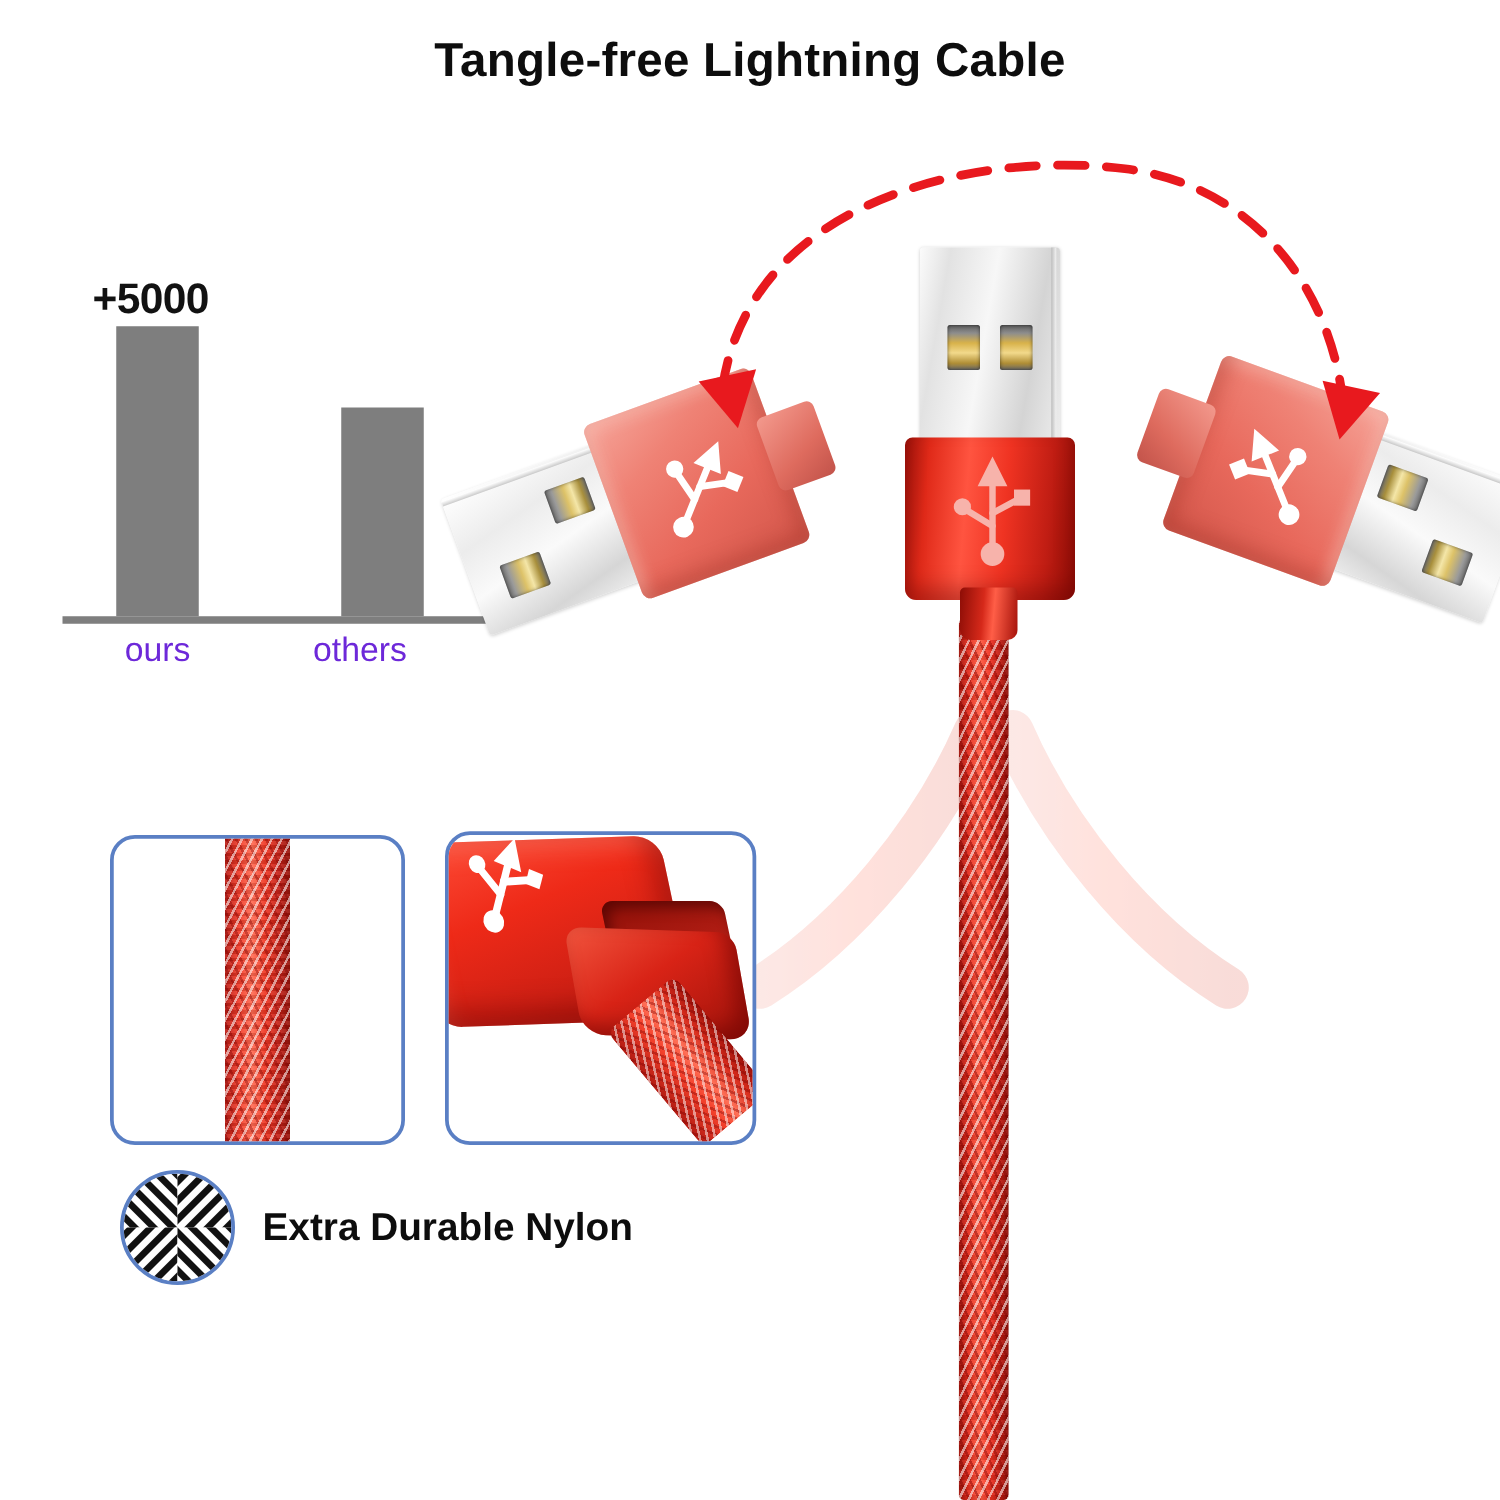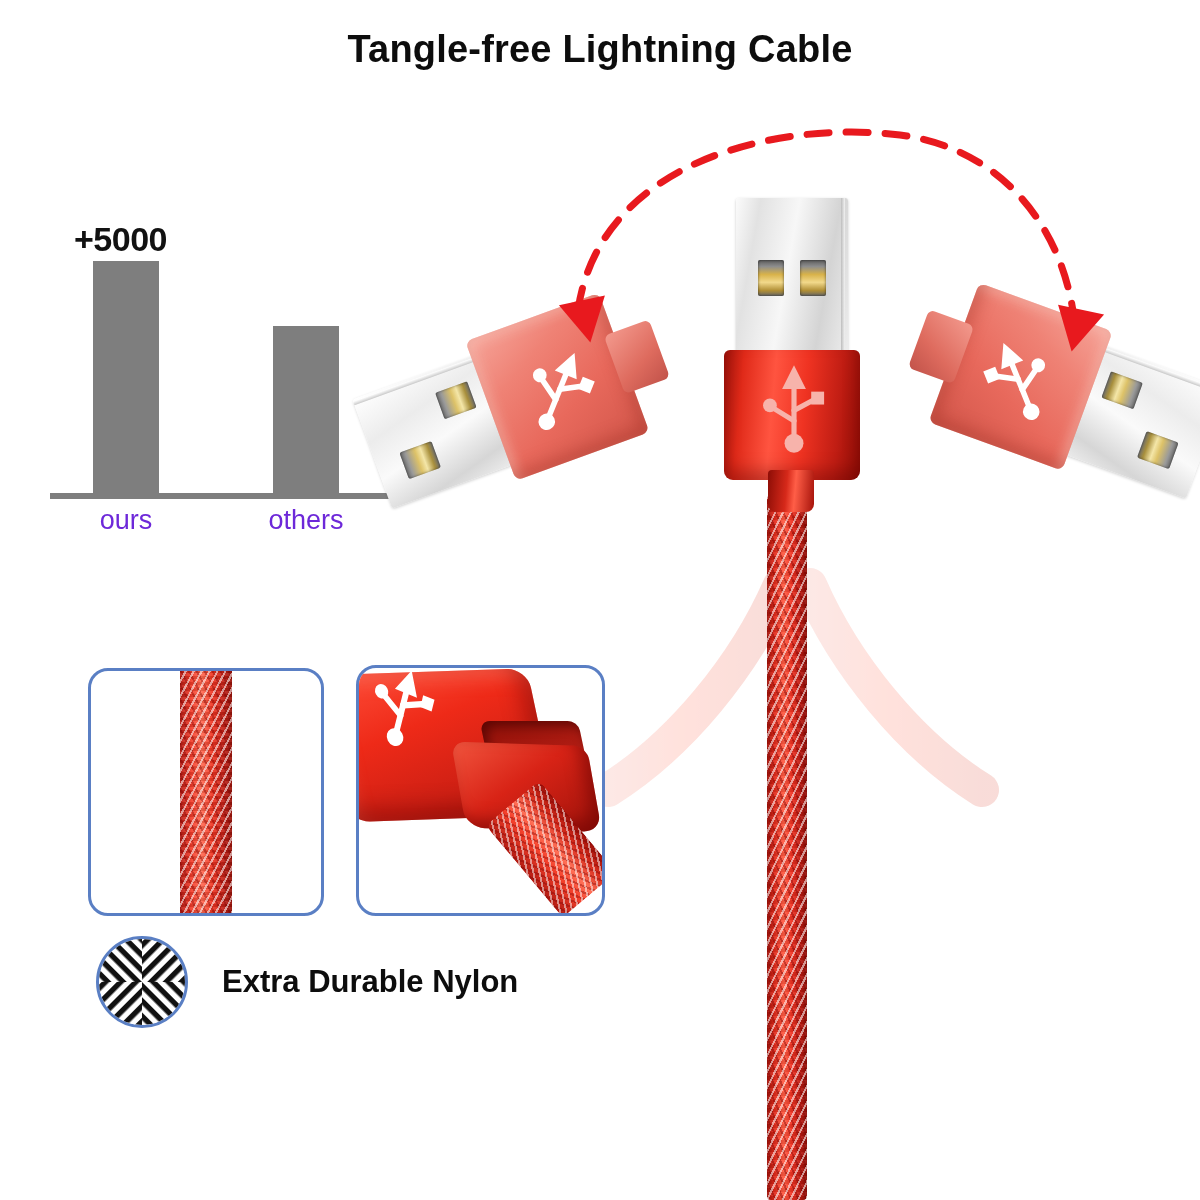"others" .bar-label.others { left: 198px -> 180px }
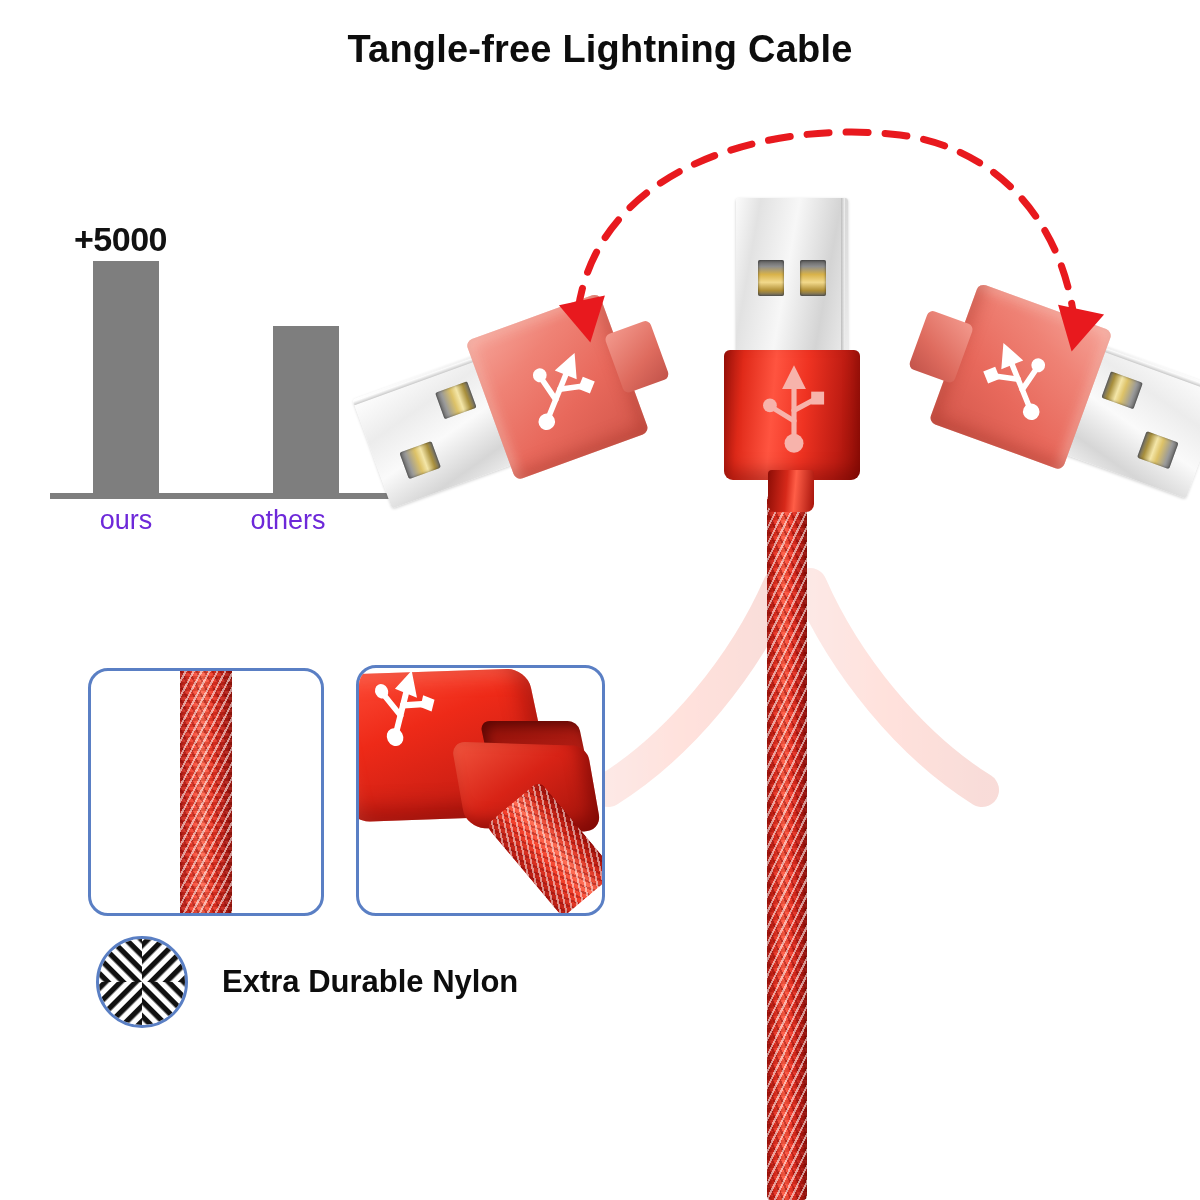"Extra Durable Nylon" .feat-text { margin-left: 12px -> none }
